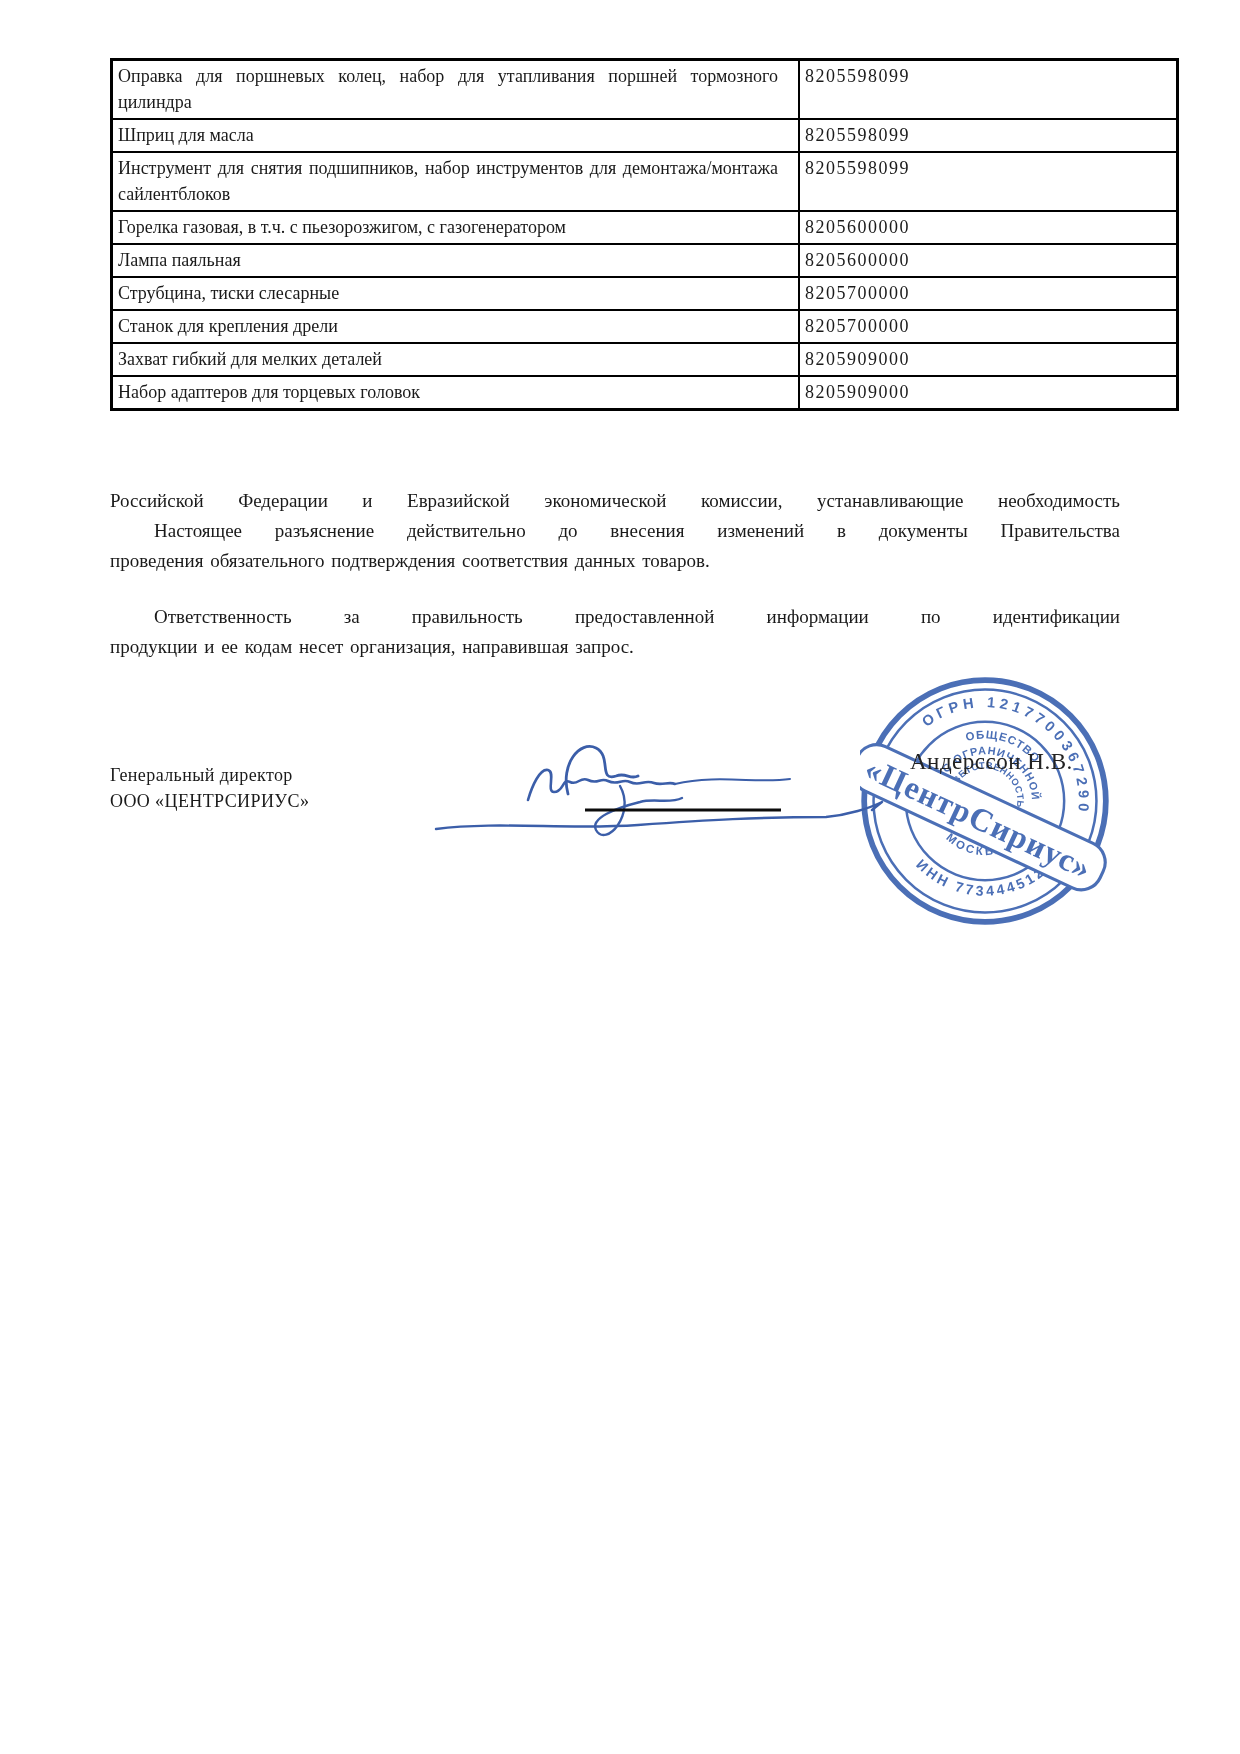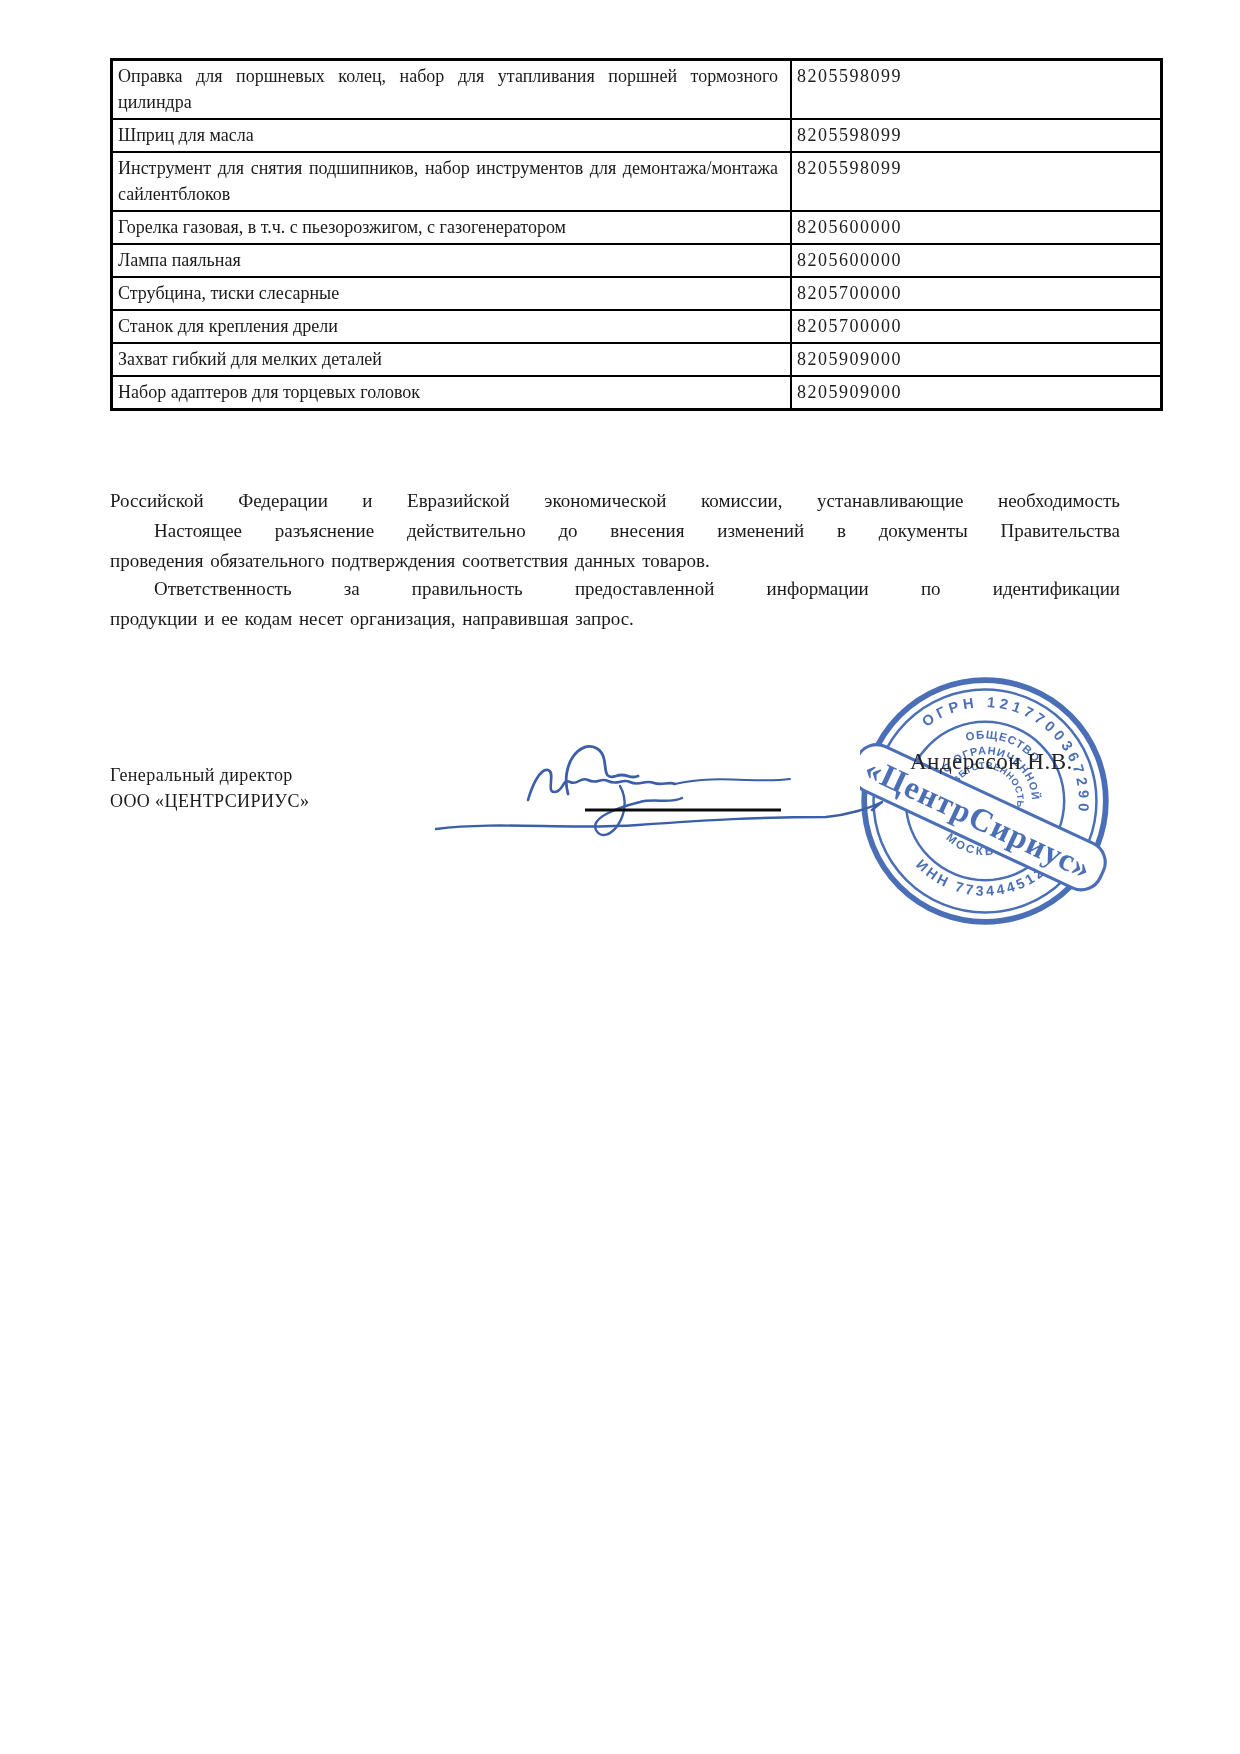"Оправка для поршневых колец, набор" table.codes-table td { padding: 2px 12px 3px 5px -> 2px 20px 3px 5px }
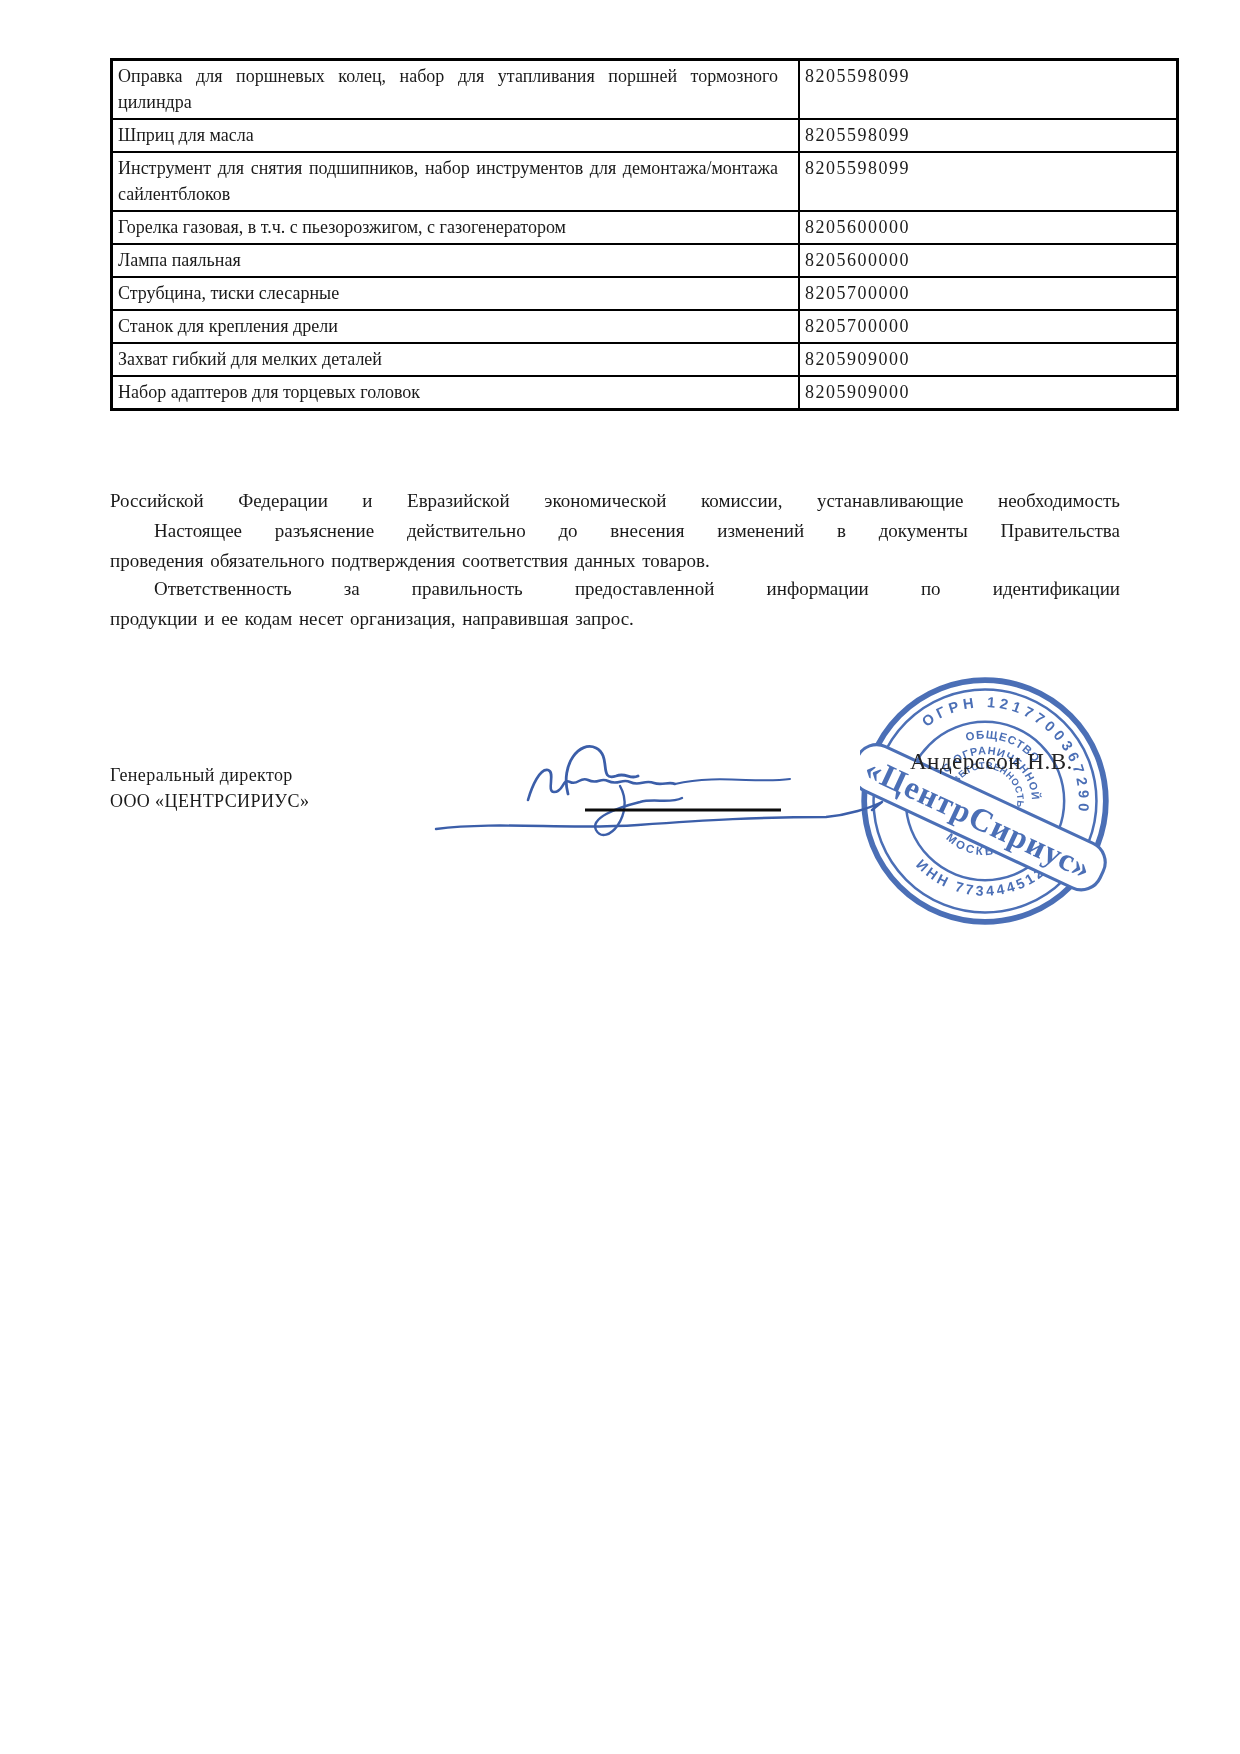"Ответственность за правильность" .para-2 { top: 574px -> 602px }
